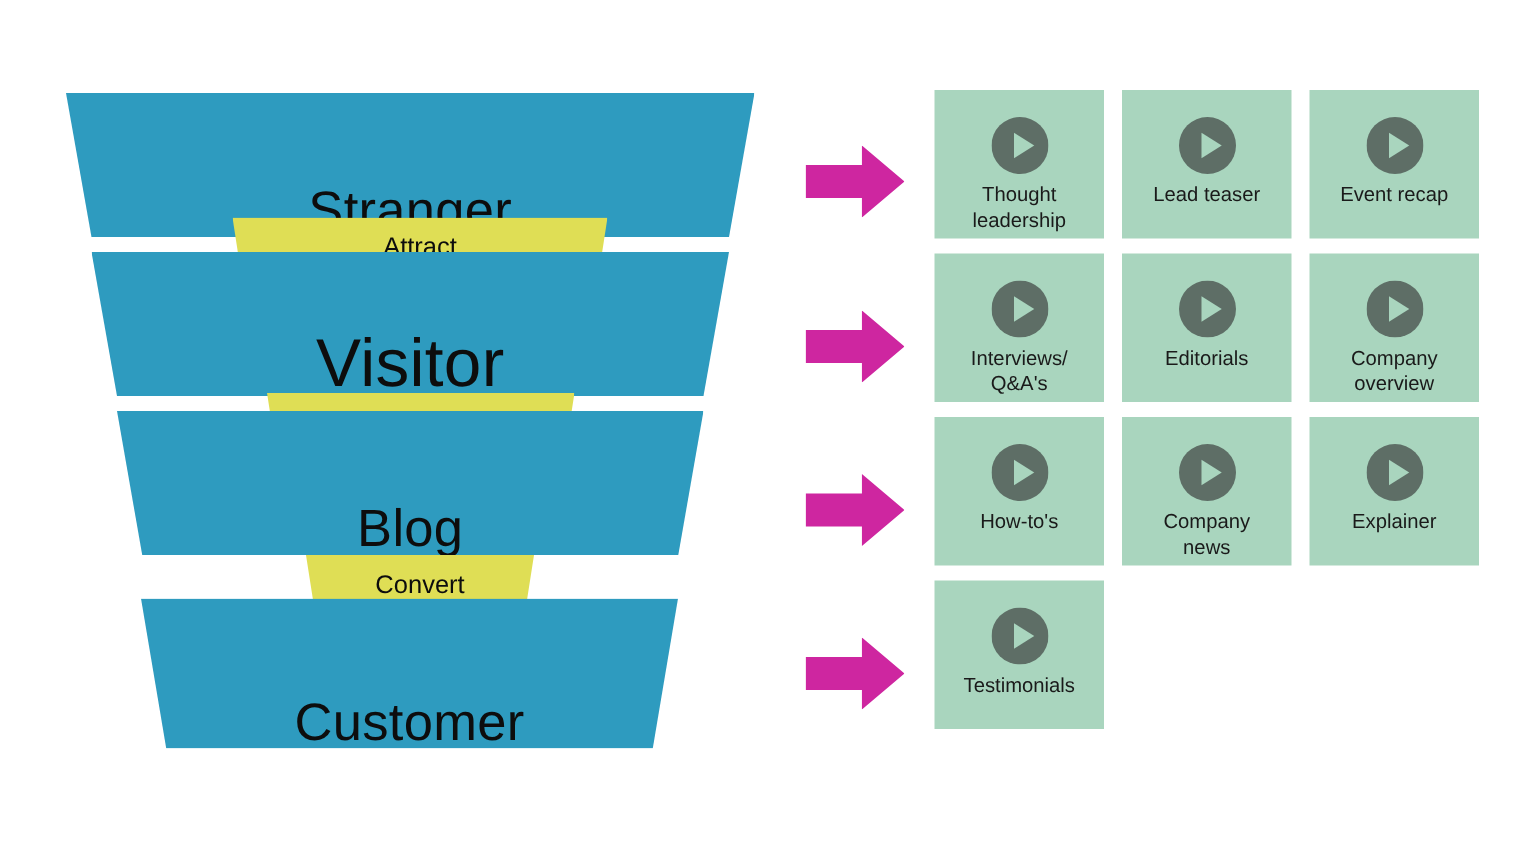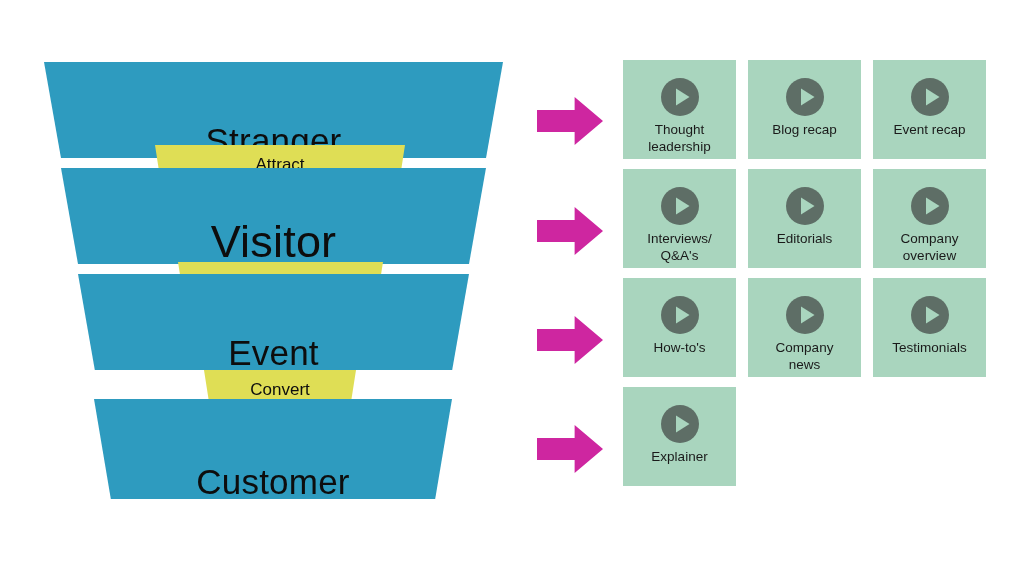"Blog recap" div.card-label { text: Blog recap -> Lead teaser }
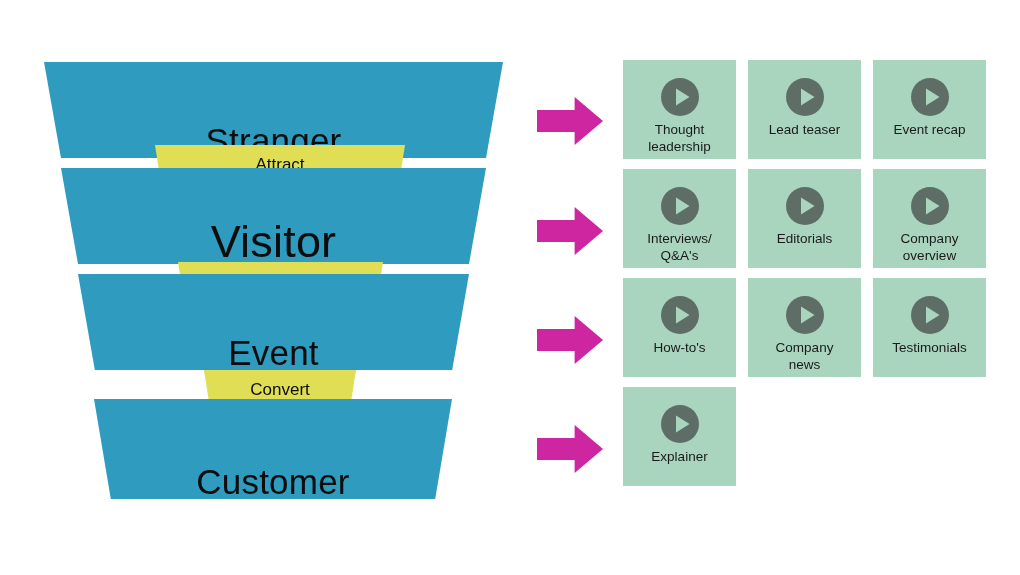"Event" span { text: Event -> Blog }
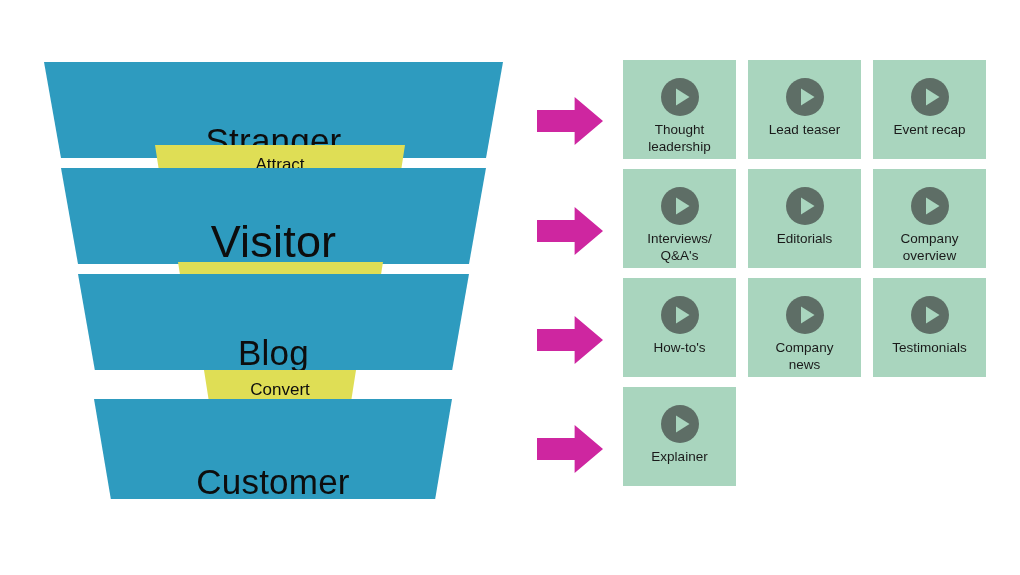"Testimonials" div.card { order: before "Explainer" -> after "Explainer" }
